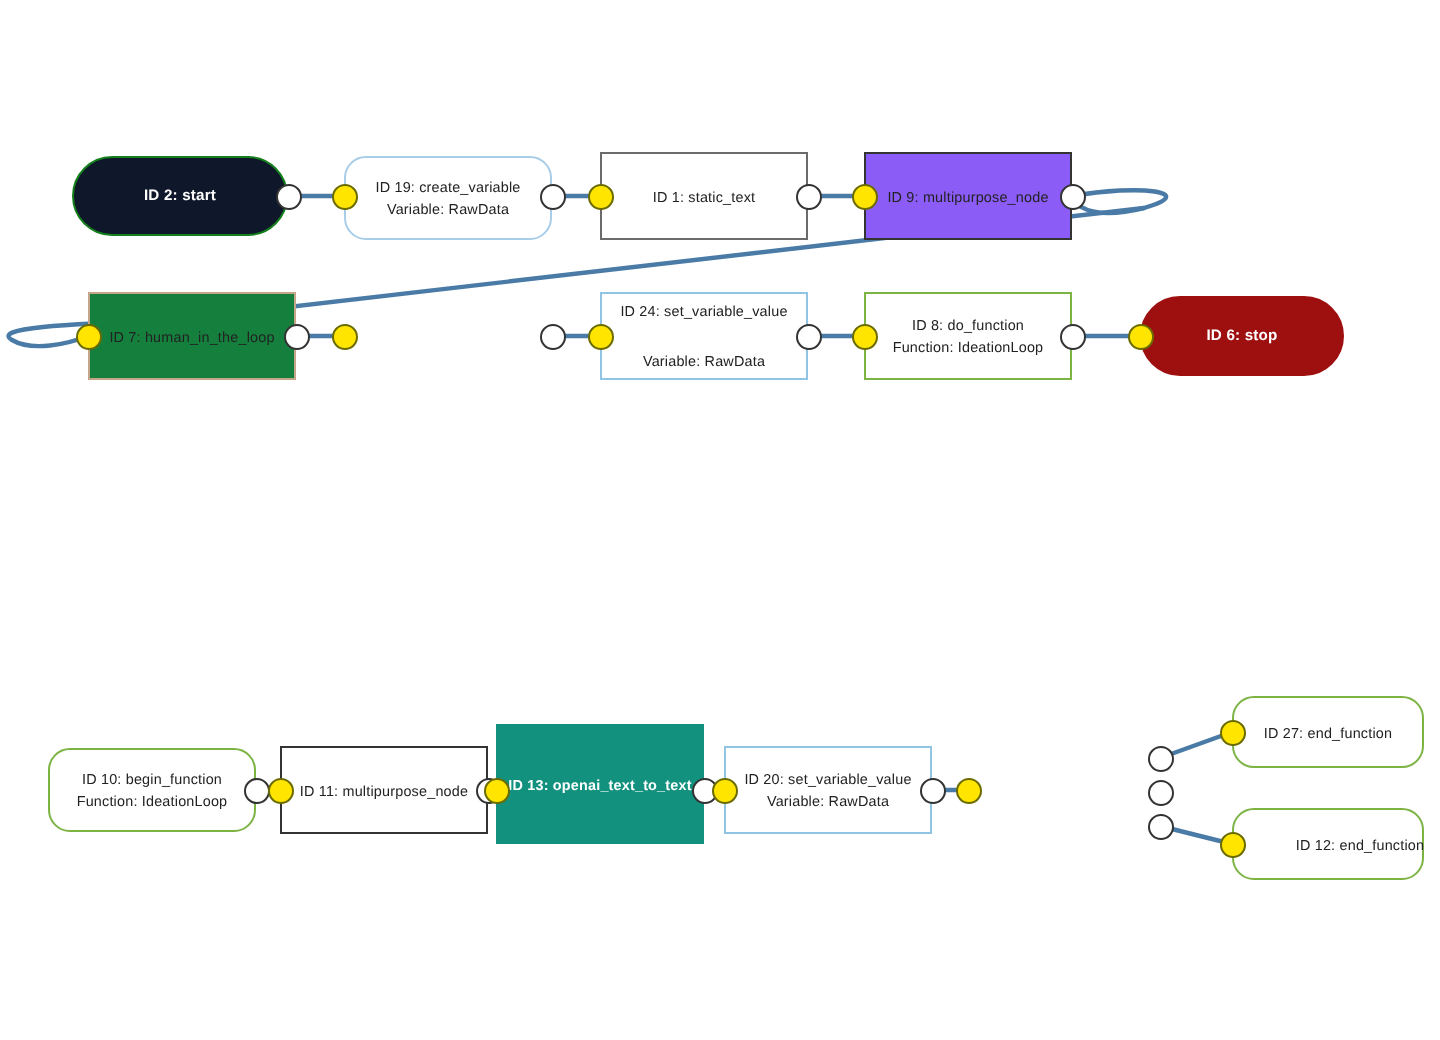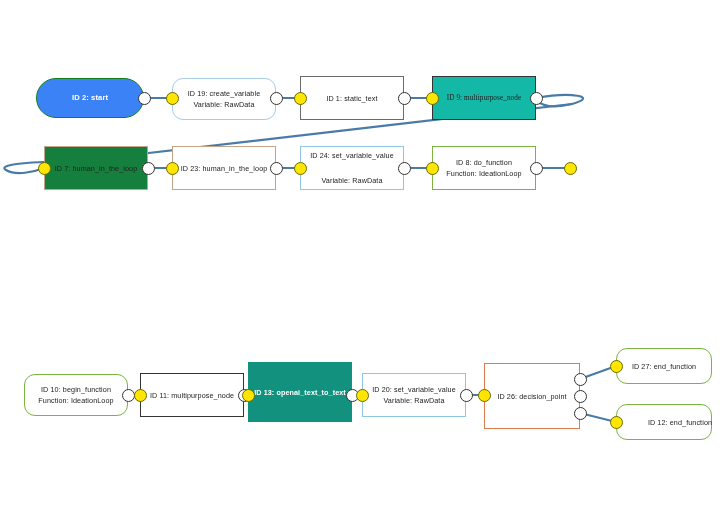"ID 2: start" div.node { background: #3b82f6 -> #0f172a }
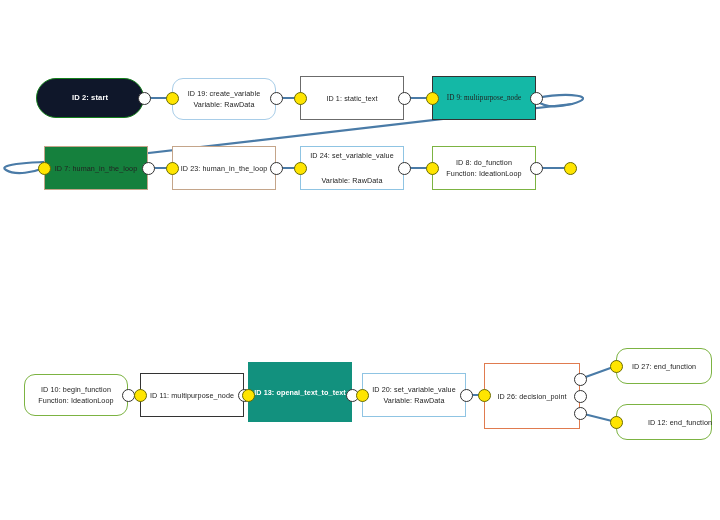"ID 9: multipurpose_node" div.node { background: #14b8a6 -> #8b5cf6; font-family: Liberation Serif, serif -> none }
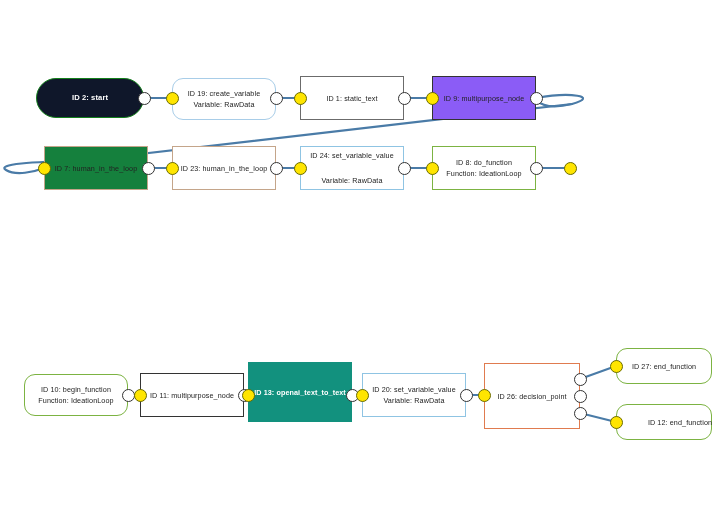"ID 23: human_in_the_loop" div.node { html: <div> <div>ID 23: human_in_the_loop</div> </div> -> none }
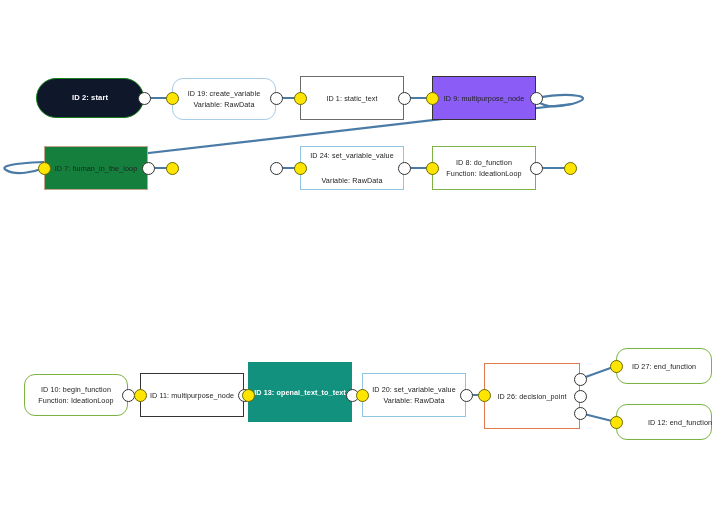"ID 6: stop" div.node { html: none -> <div> <div>ID 6: stop</div> </div> }
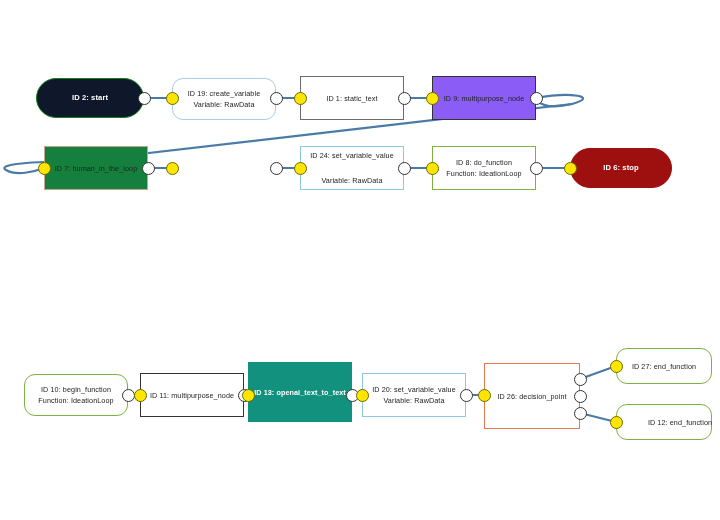"ID 26: decision_point" div.node { html: <div> <div>ID 26: decision_point</div> </div> -> none }
